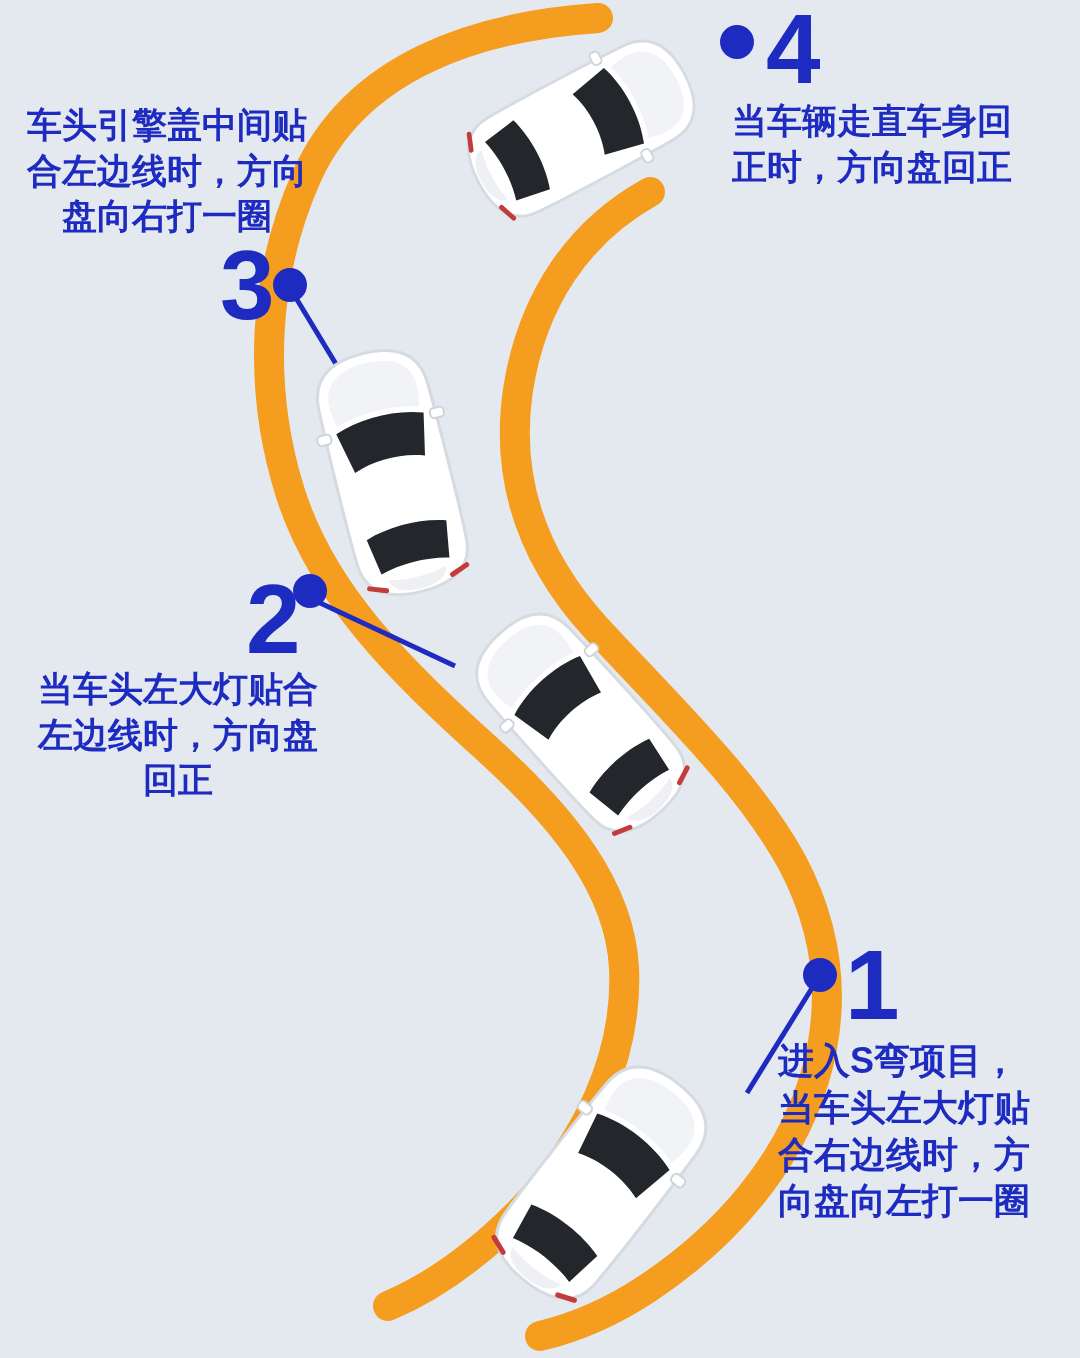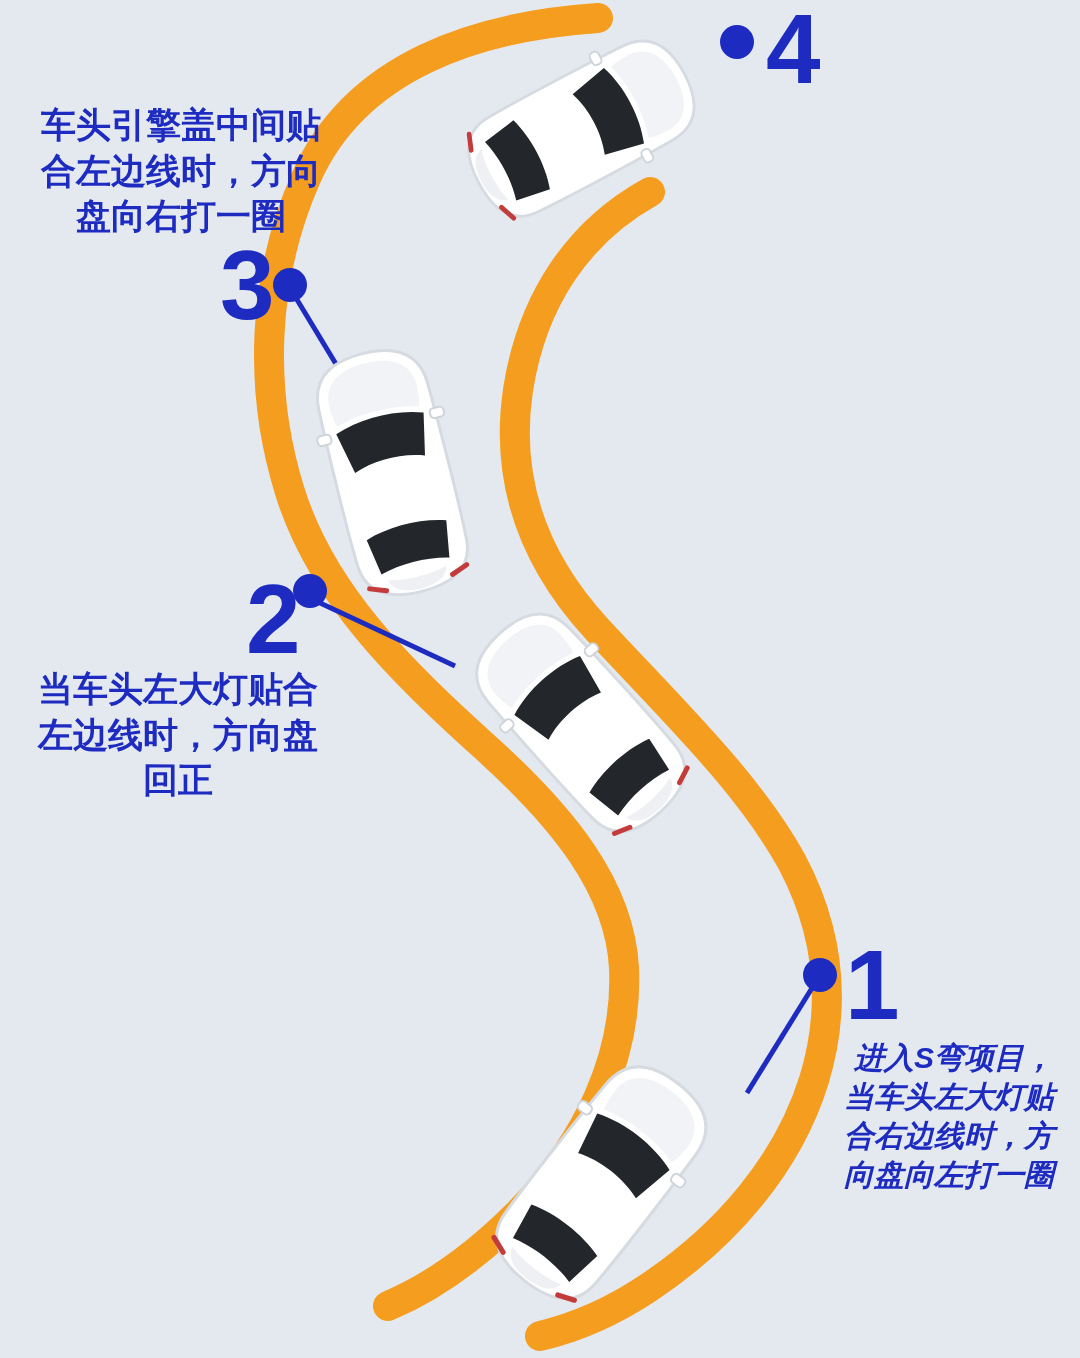"车头引擎盖中间贴" #note3 { left: 26px -> 12px }
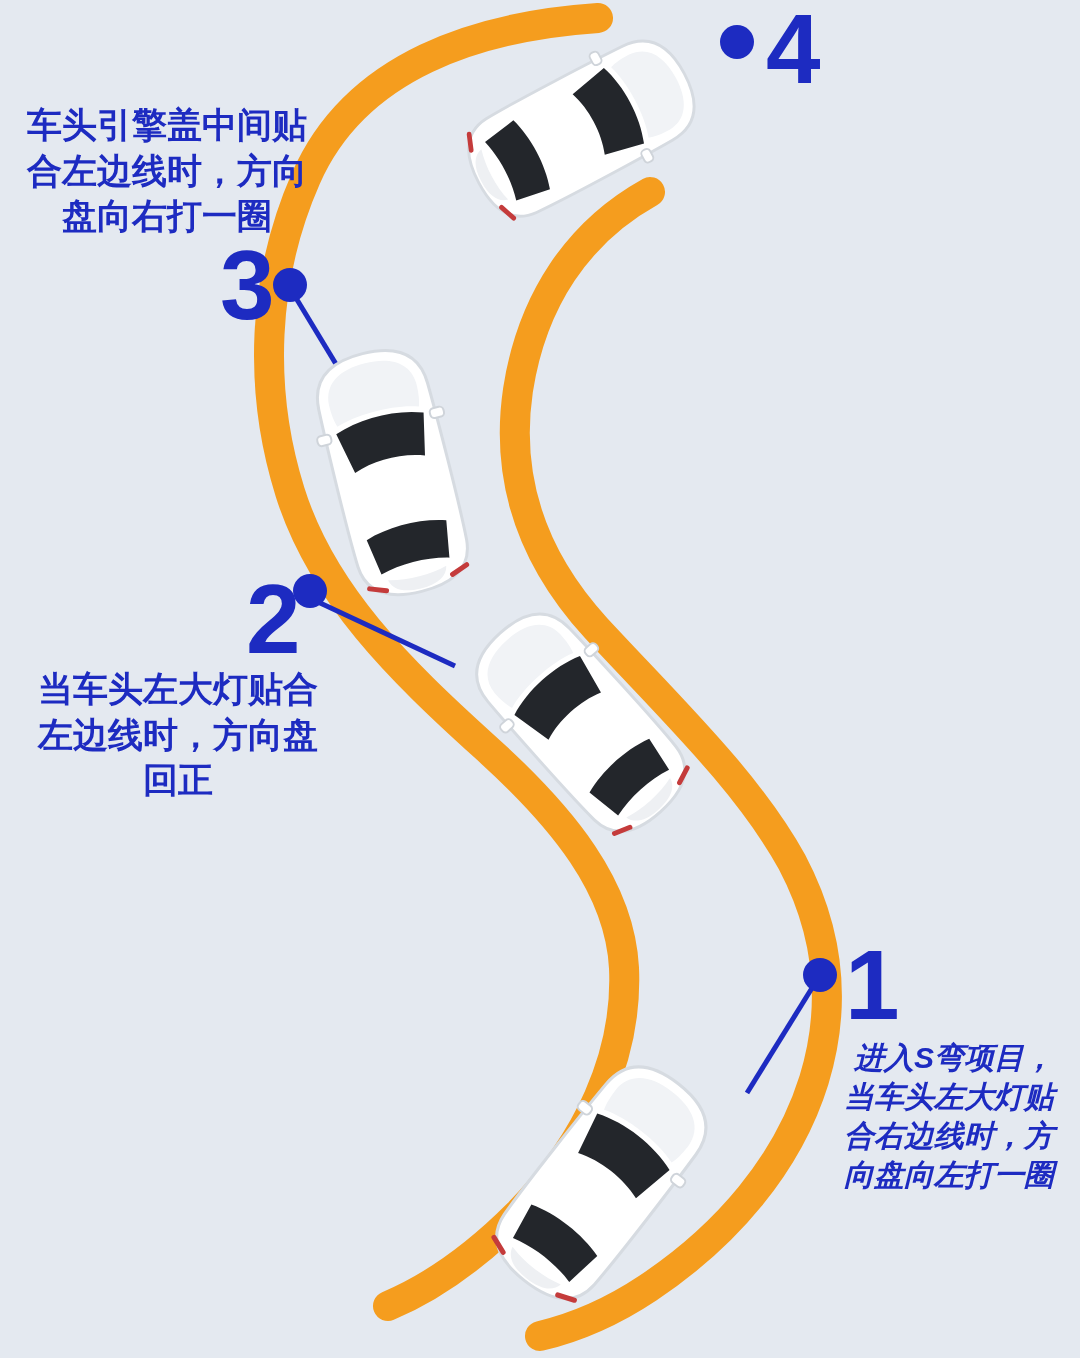"当车辆走直车身回" div.note { html: none -> <div>当车辆走直车身回 正时，方向盘回正</div> }
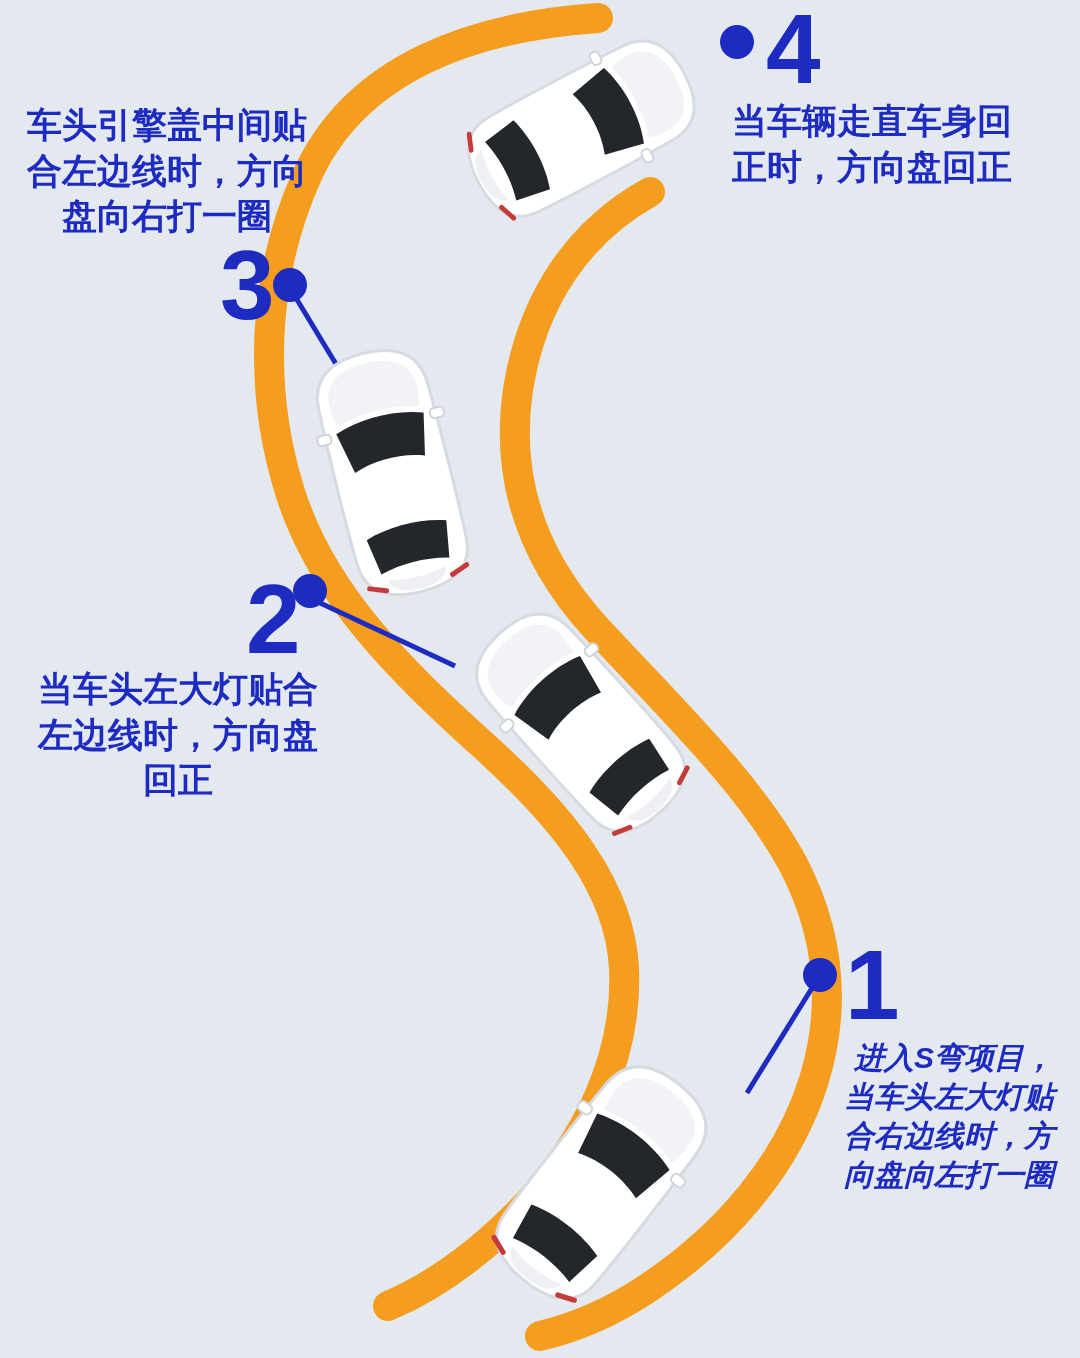"进入S弯项目，" #note1 { font-size: 30px -> 36px; font-style: italic -> none; text-align: right -> left }
